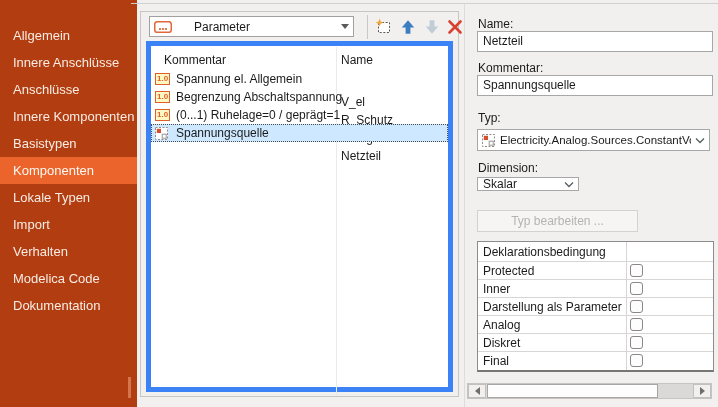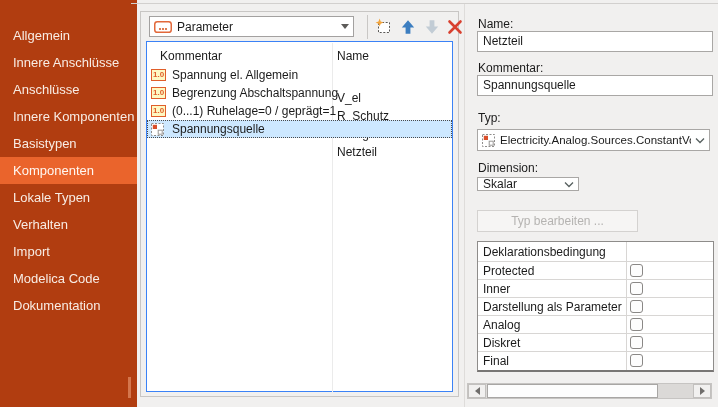"Parameter" .combo .cval { padding-left: 5px -> 22px }
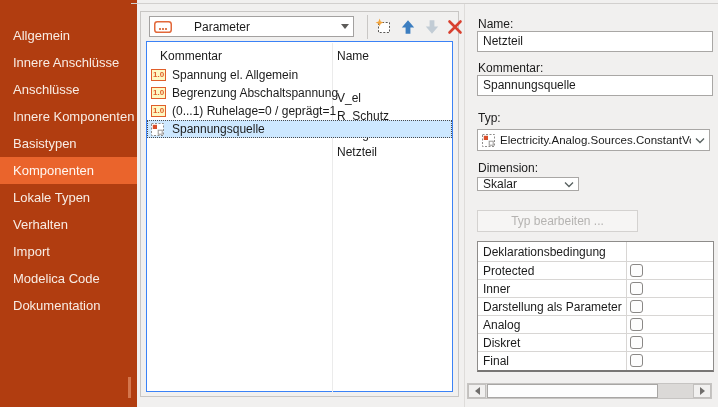"Kommentar" .listbox { border: 1px solid #3b82f6 -> 5px solid #3b82f6 }
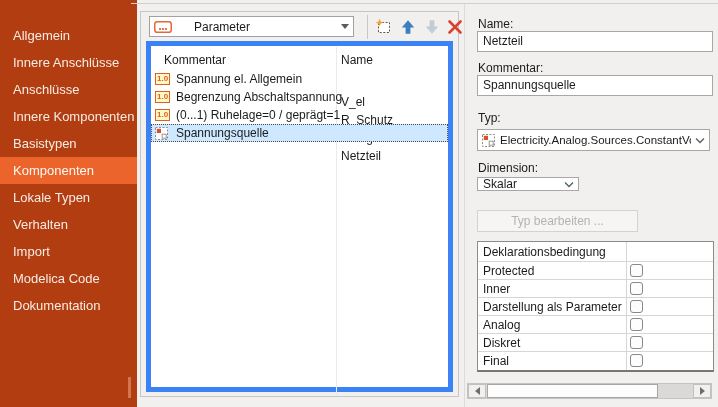"Verhalten" div.side-item { order: before "Import" -> after "Import" }
